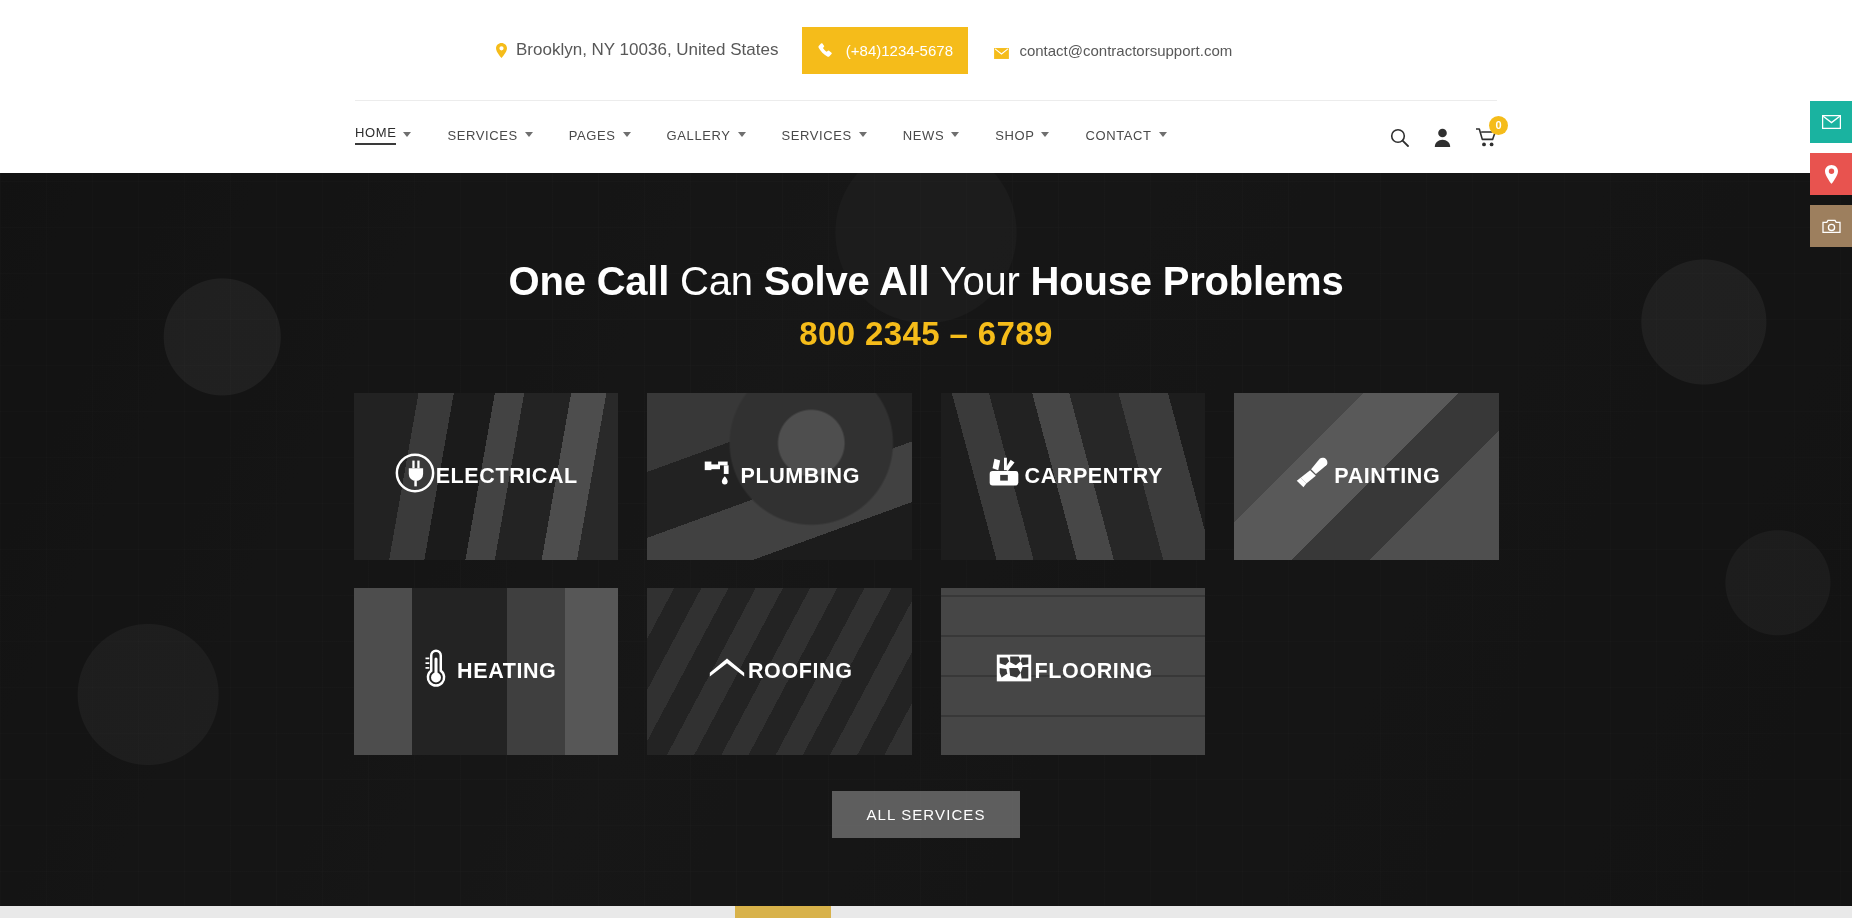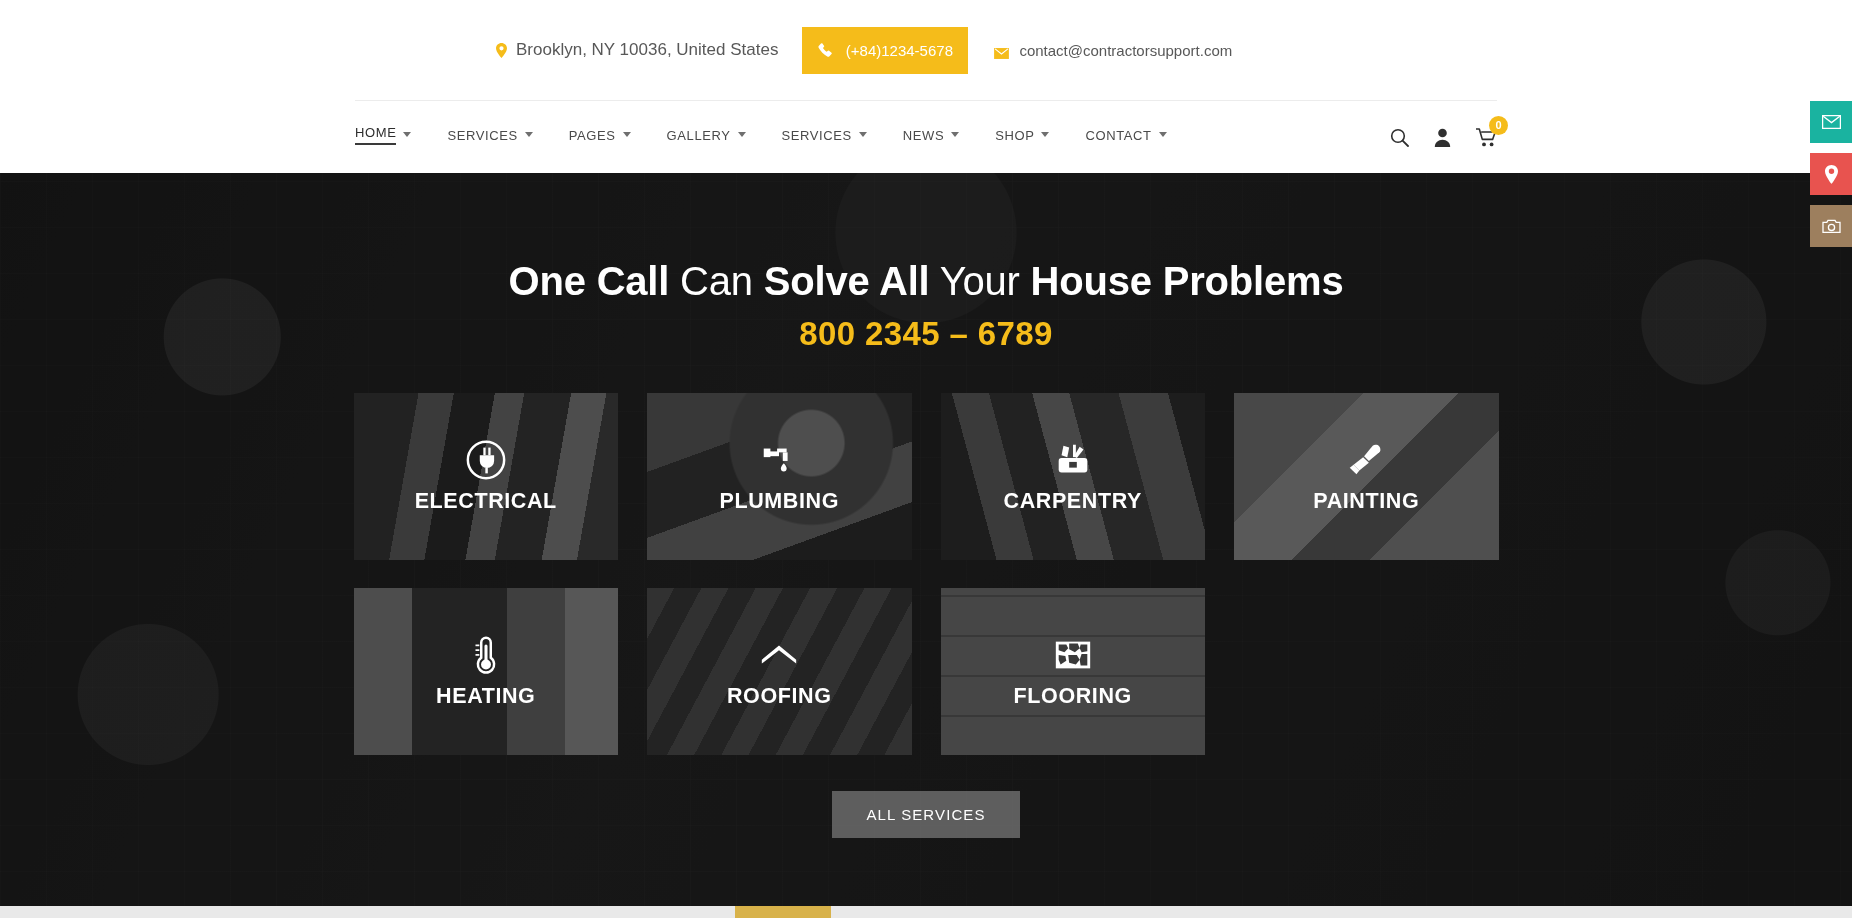"ELECTRICAL" .svc-tile { flex-direction: column -> none }
